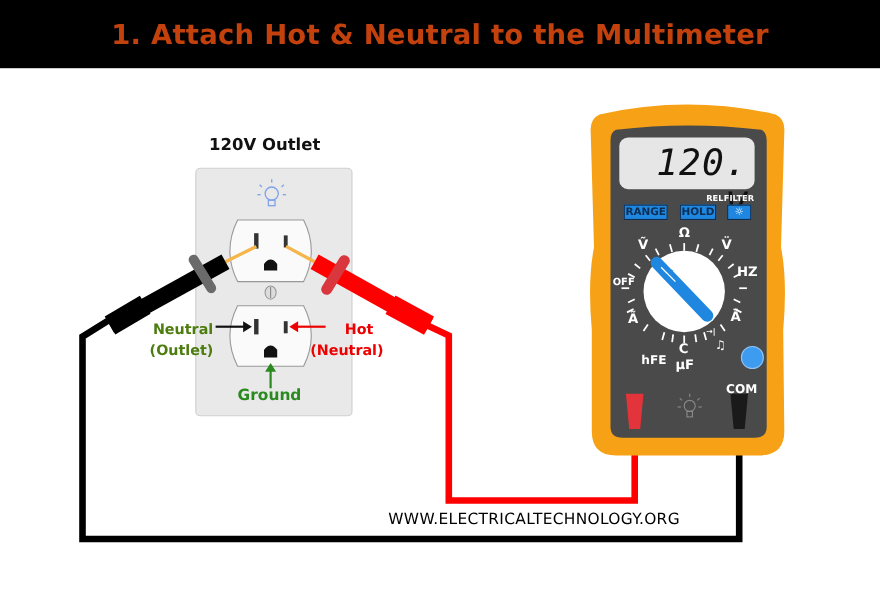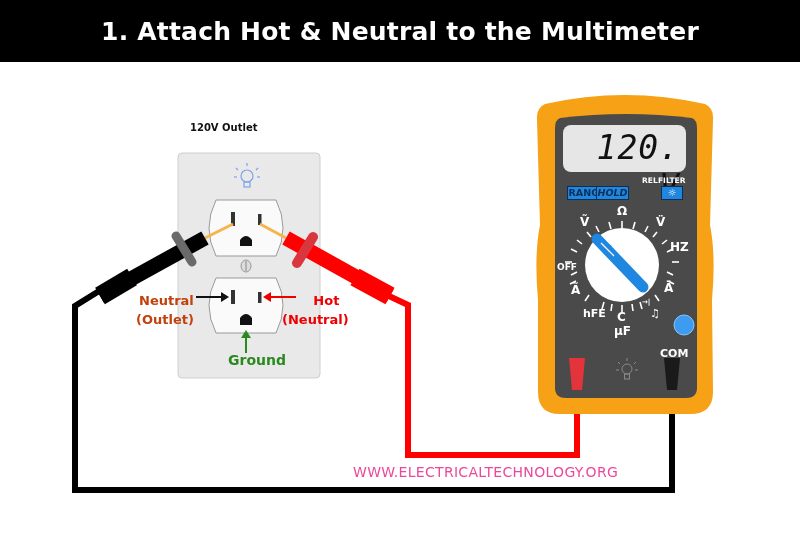"1. Attach Hot & Neutral" .header-title { color: #ffffff -> #c2410c }
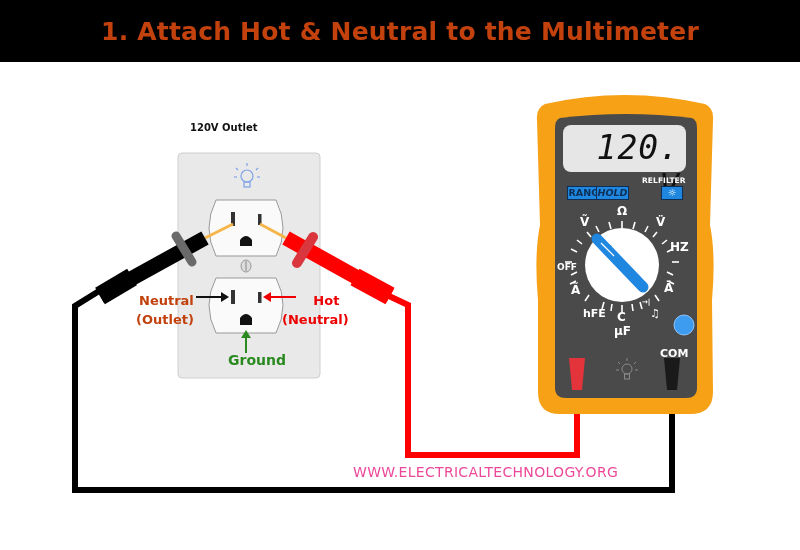"120V Outlet" .outlet-title { font-size: 10px -> 15px }
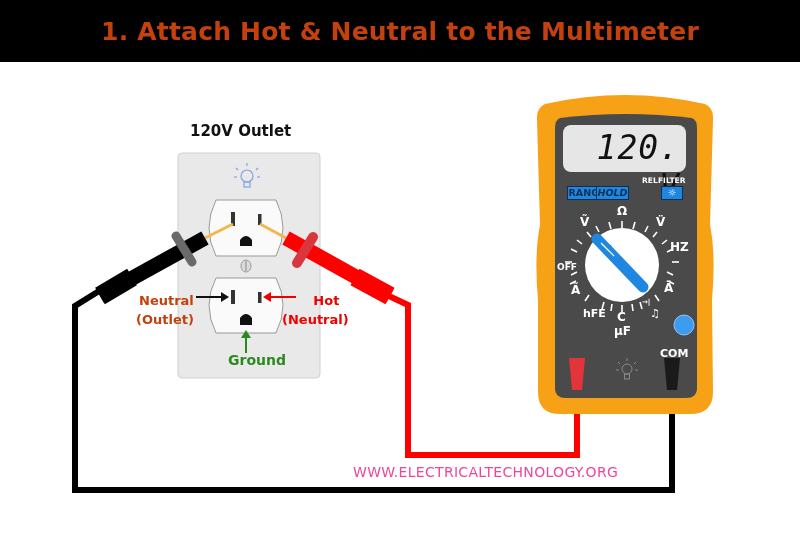"HOLD" .btn-hold { font-style: italic -> none; left: 596px -> 618px }
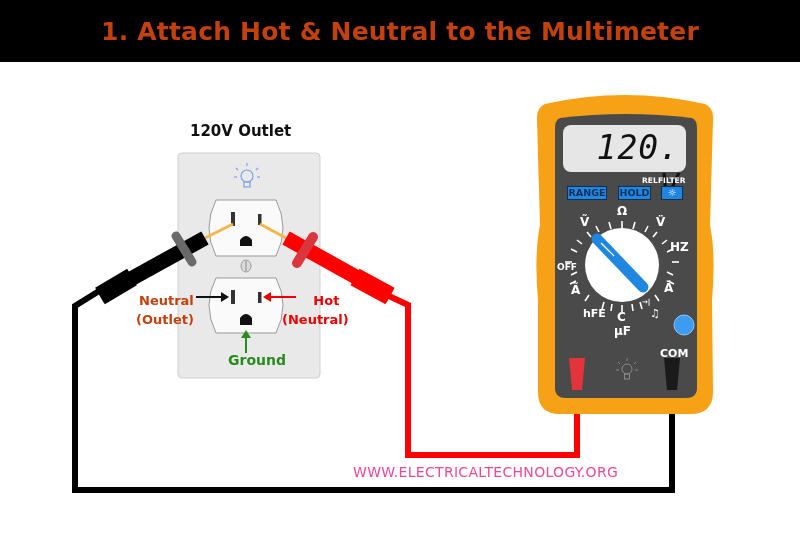"OFF" div.dial-lbl { top: 262px -> 252px }
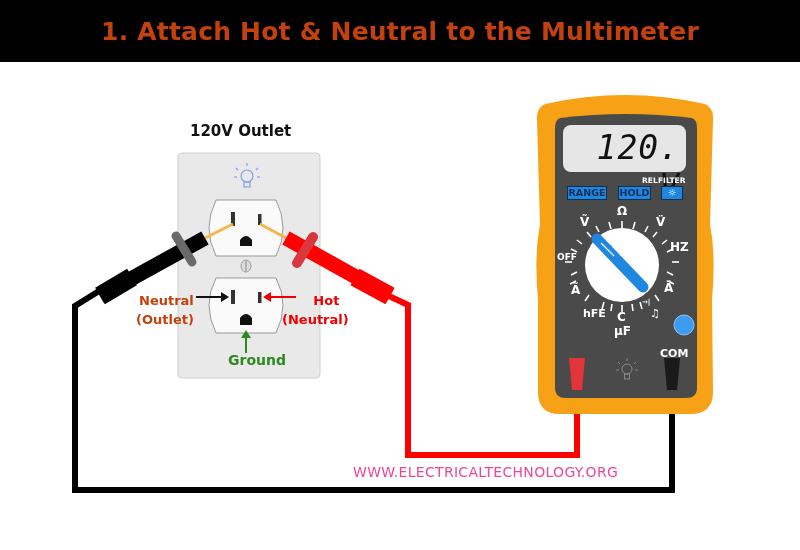"Neutral" .neutral { color: #c2410c -> #4d7c0f }
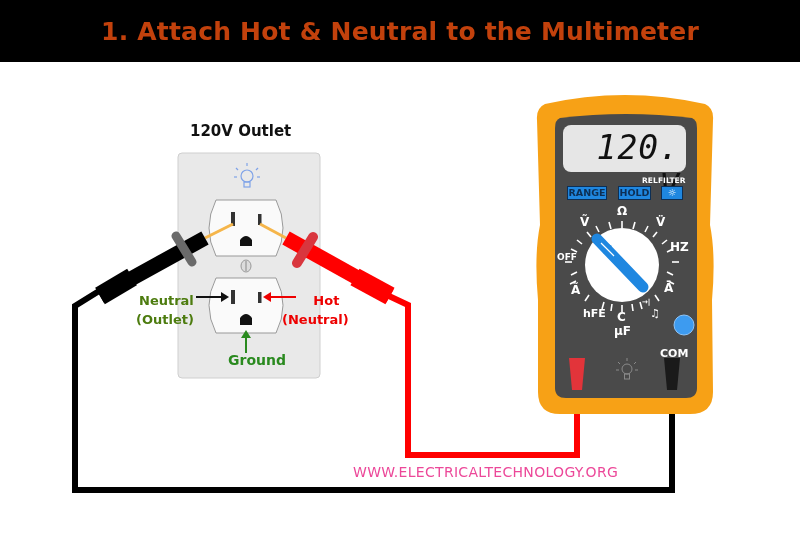"hFE" div.dial-lbl { top: 307px -> 321px }
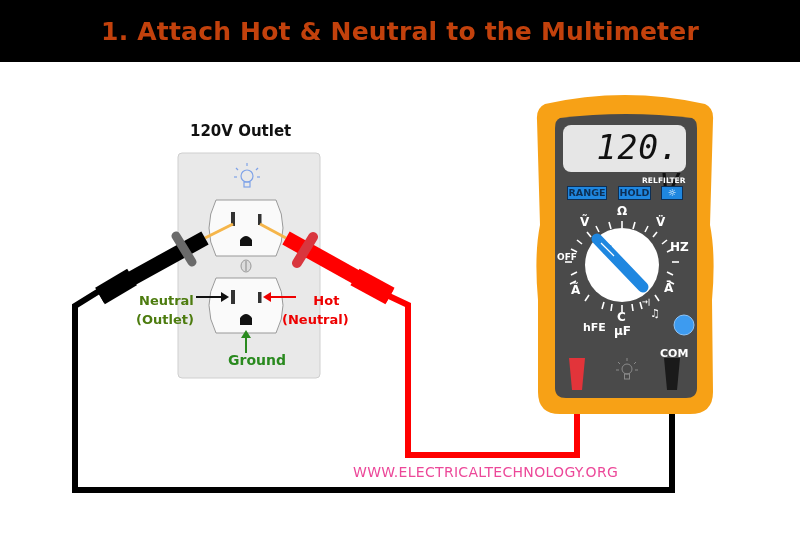"Ground" .ground { left: 228px -> 216px }
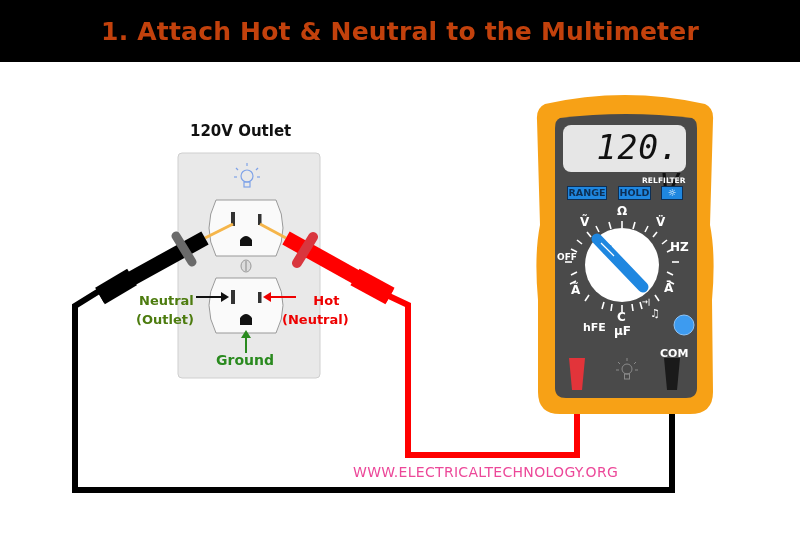"WWW.ELECTRICALTECHNOLOGY.ORG" .watermark { color: #ec4899 -> #000000 }
